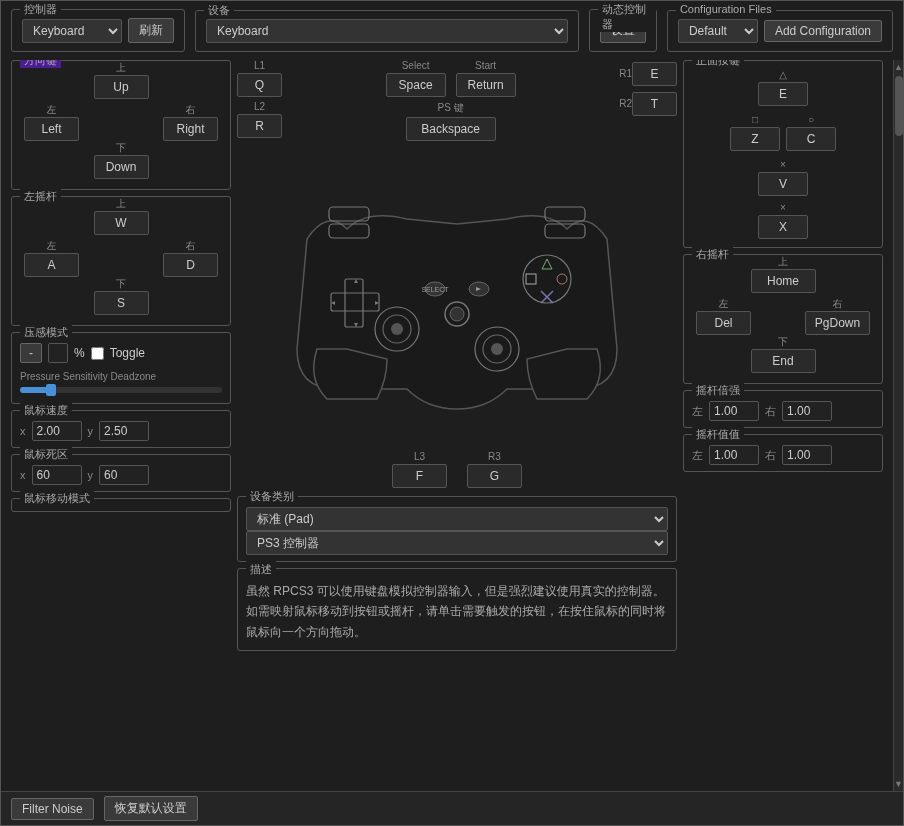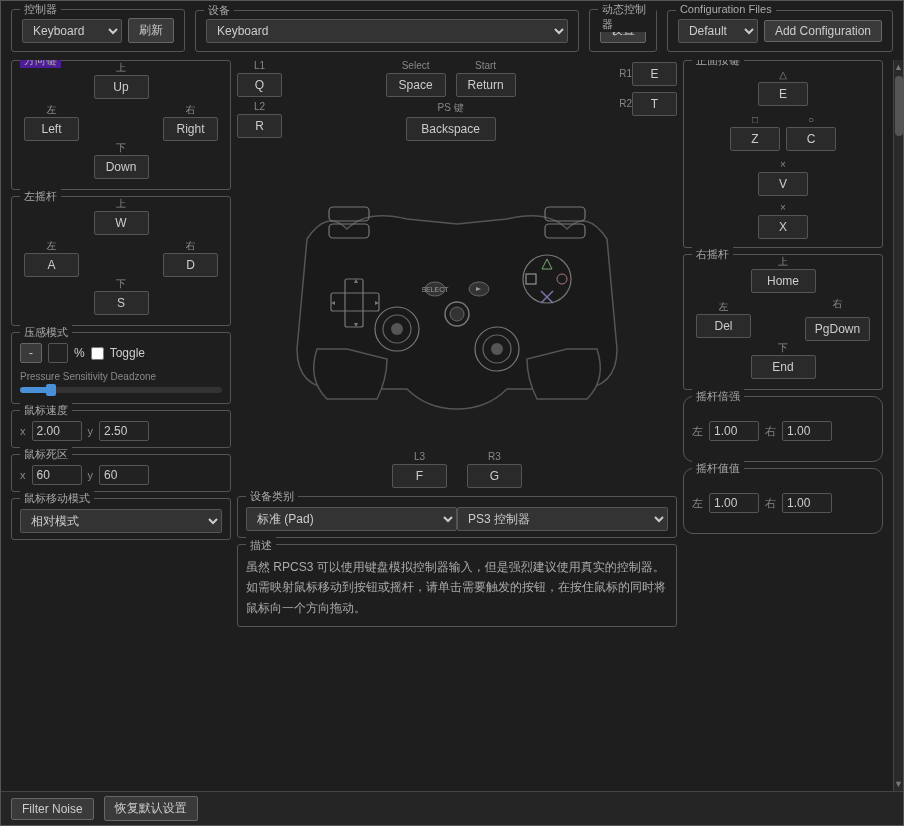"PgDown" div.key-btn { margin-top: 10px -> 4px }
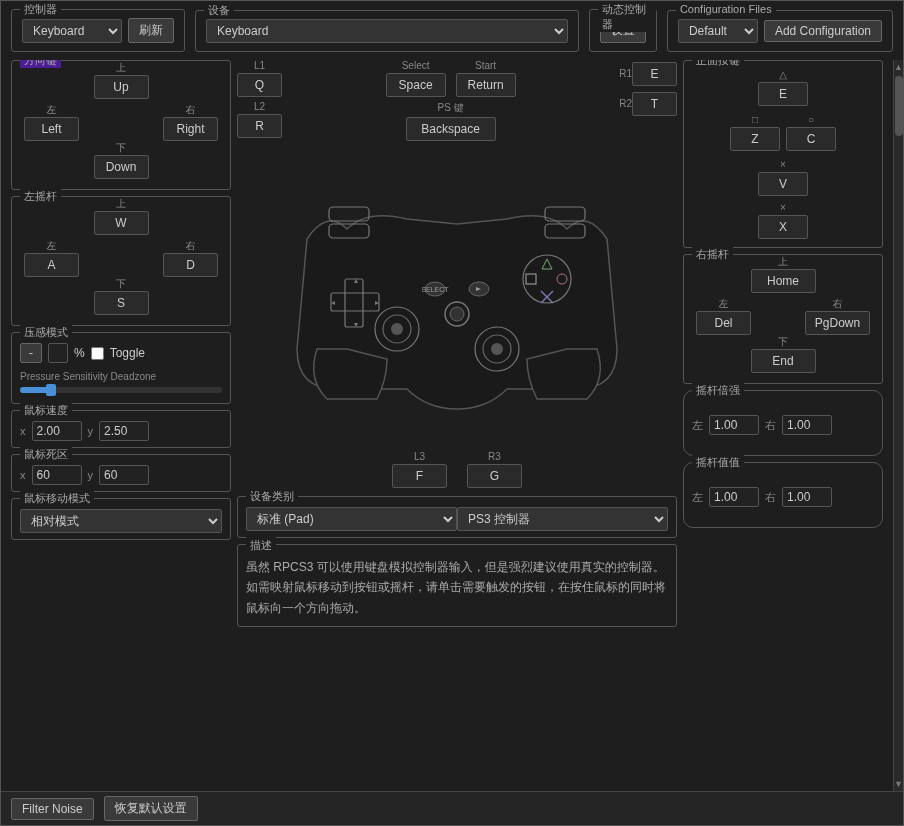"摇杆倍强" .stick-mul-group { border-radius: 10px -> 3px; padding: 20px 8px -> 6px 8px }
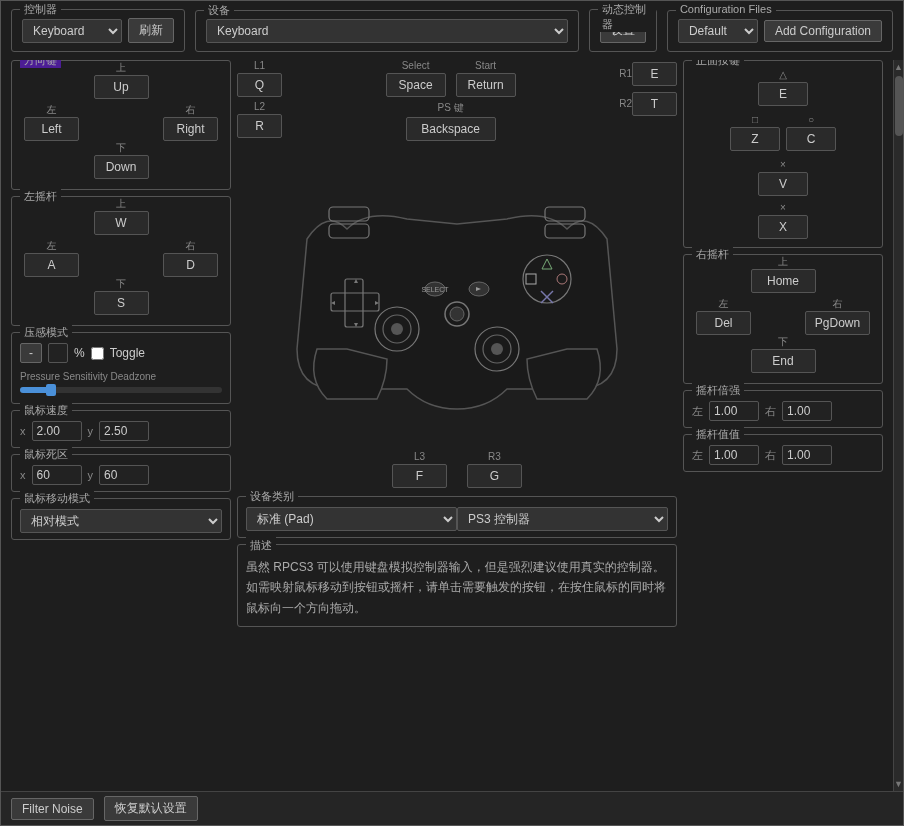"相对模式" div { html: <div> <select> <option>相对模式</option> </select> </div> -> none }
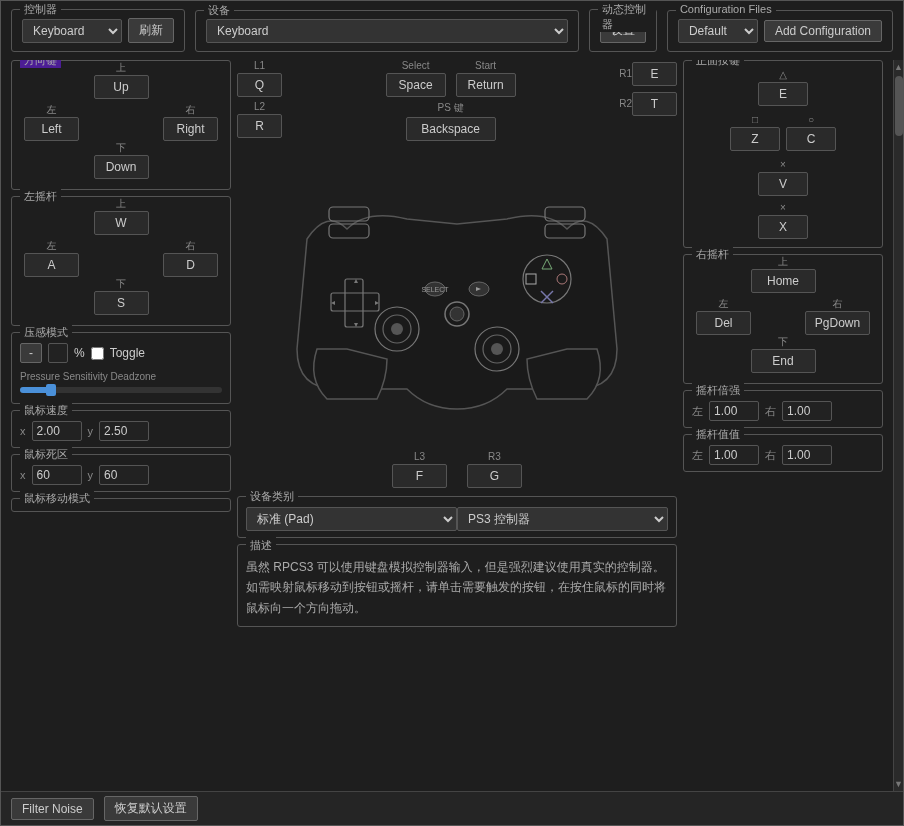"标准 (Pad)" div { flex-direction: none -> column }
